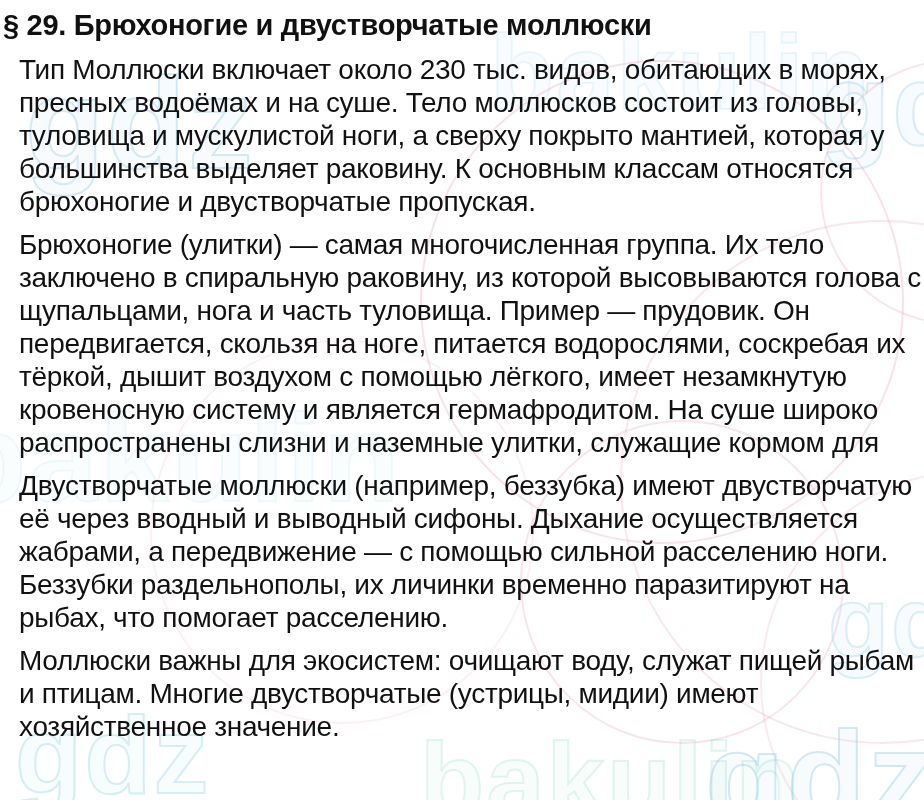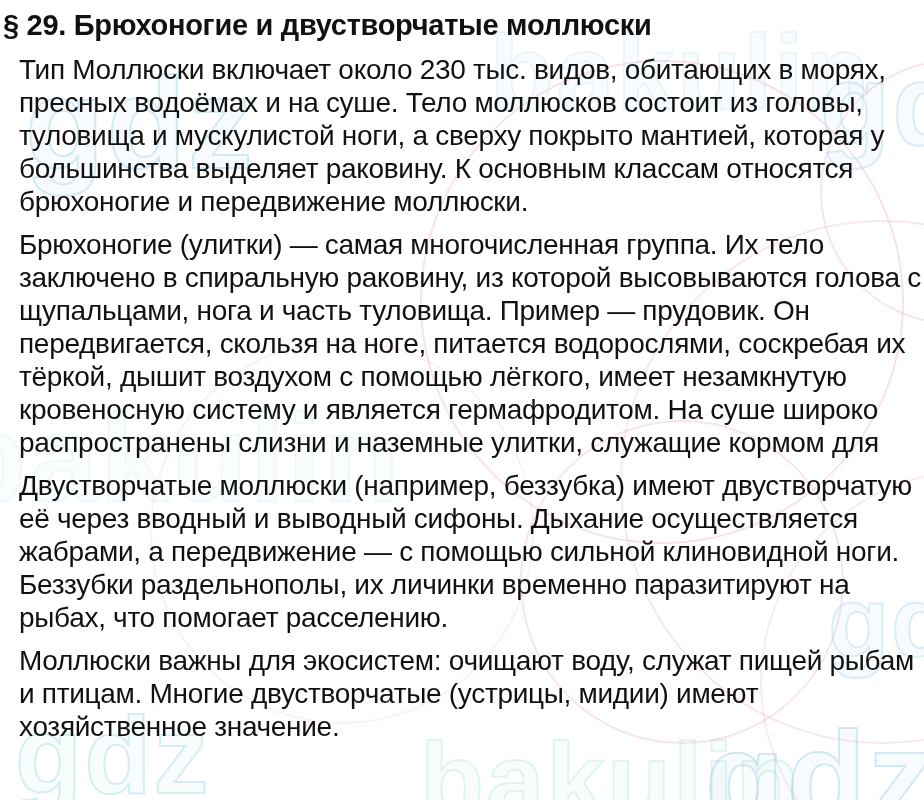"брюхоногие и передвижение моллюски." div.text-line { text: передвижение моллюски -> двустворчатые пропуская }
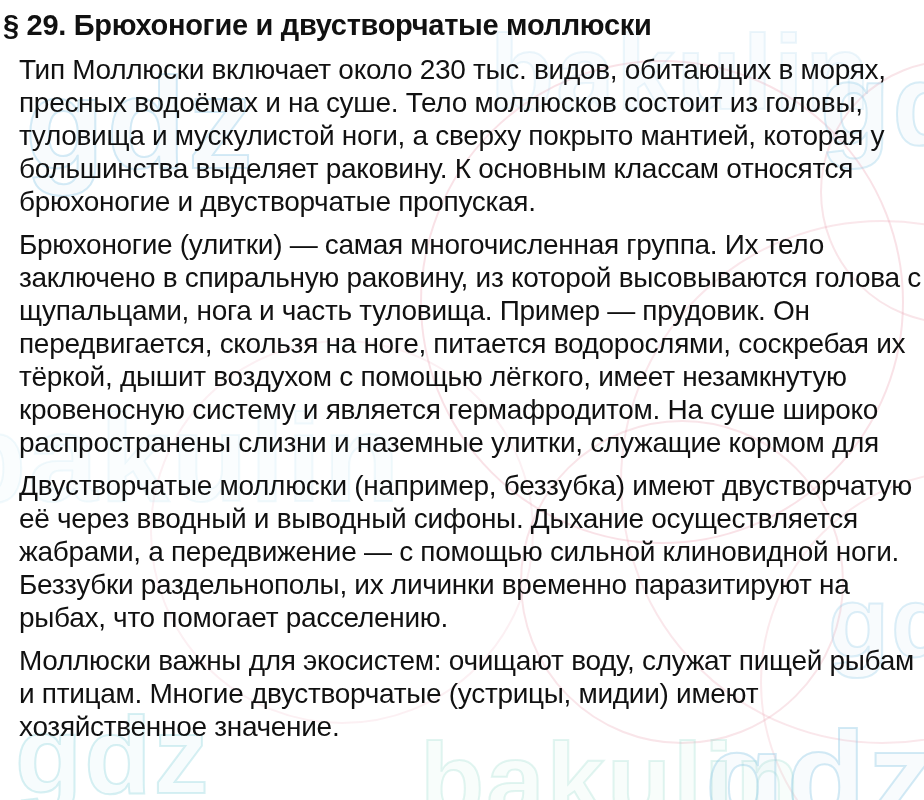"жабрами, а передвижение — с" div.text-line { text: клиновидной -> расселению }
